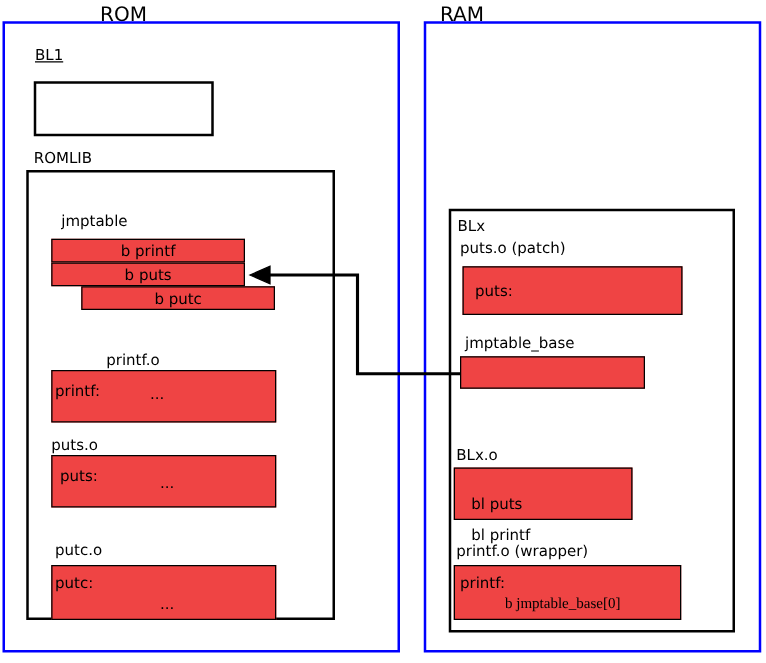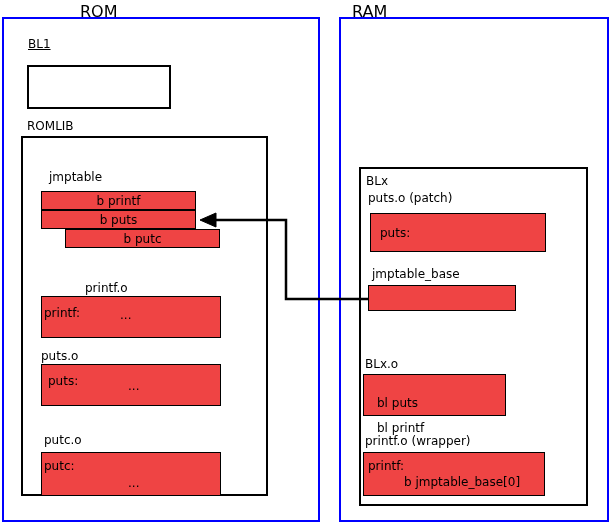"b jmptable_base[0]" div.code { font-family: none -> Liberation Serif, serif }
